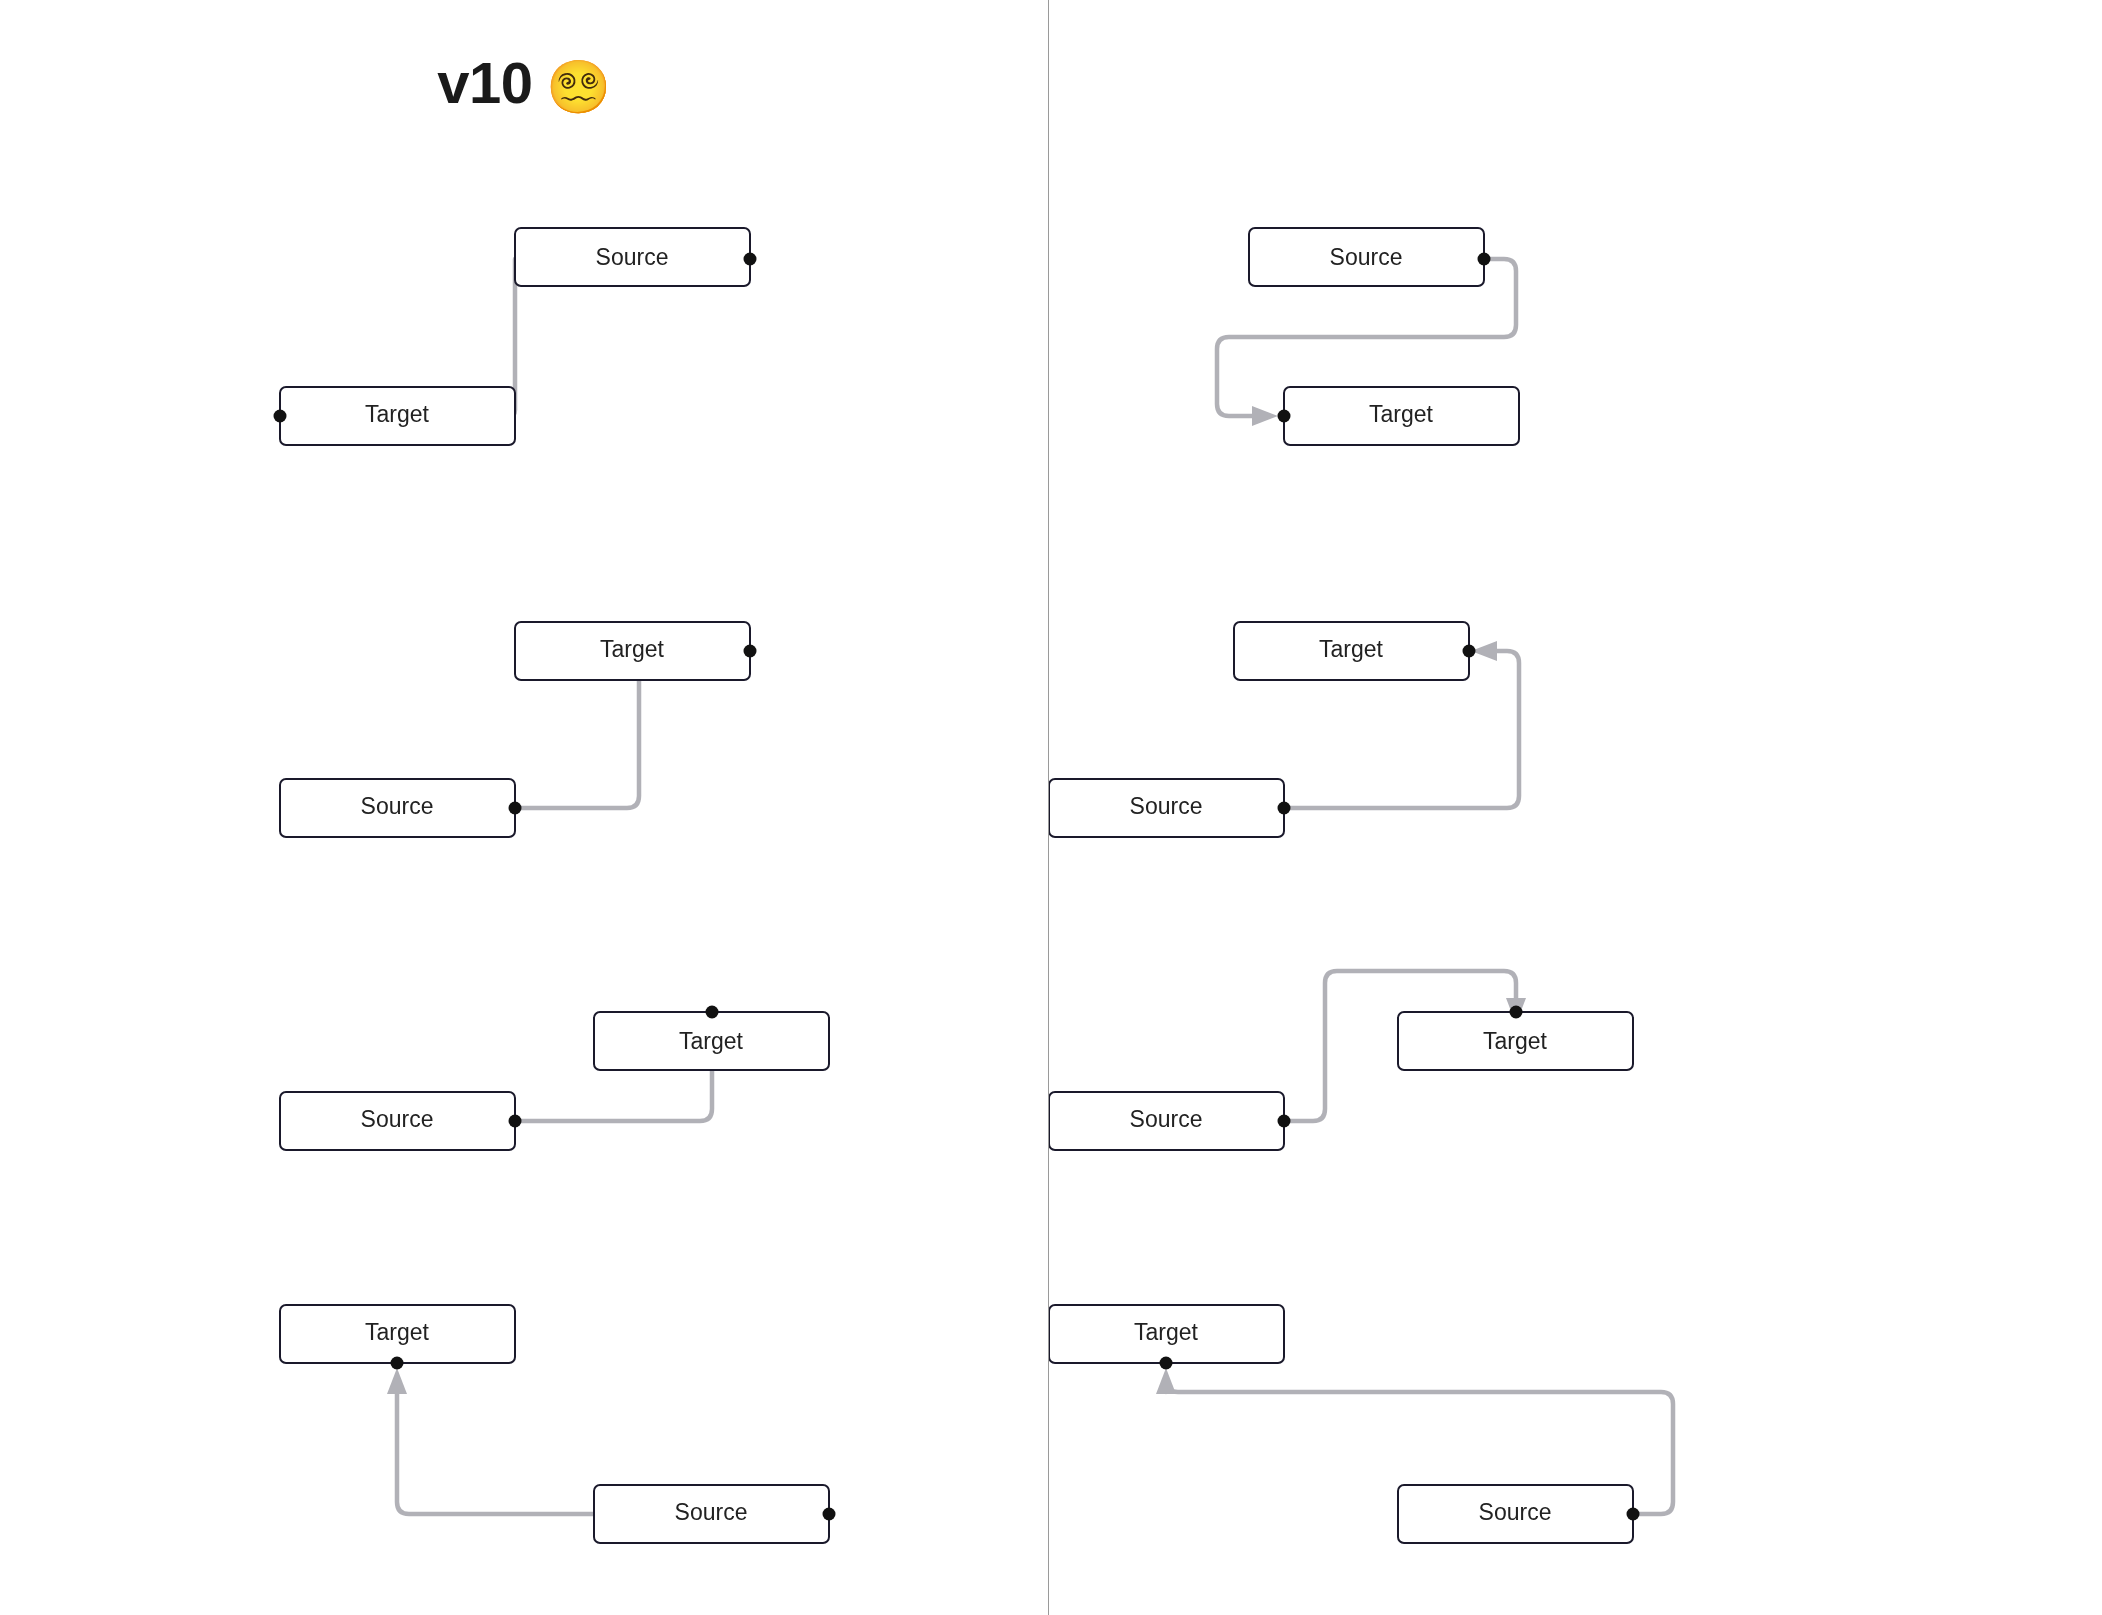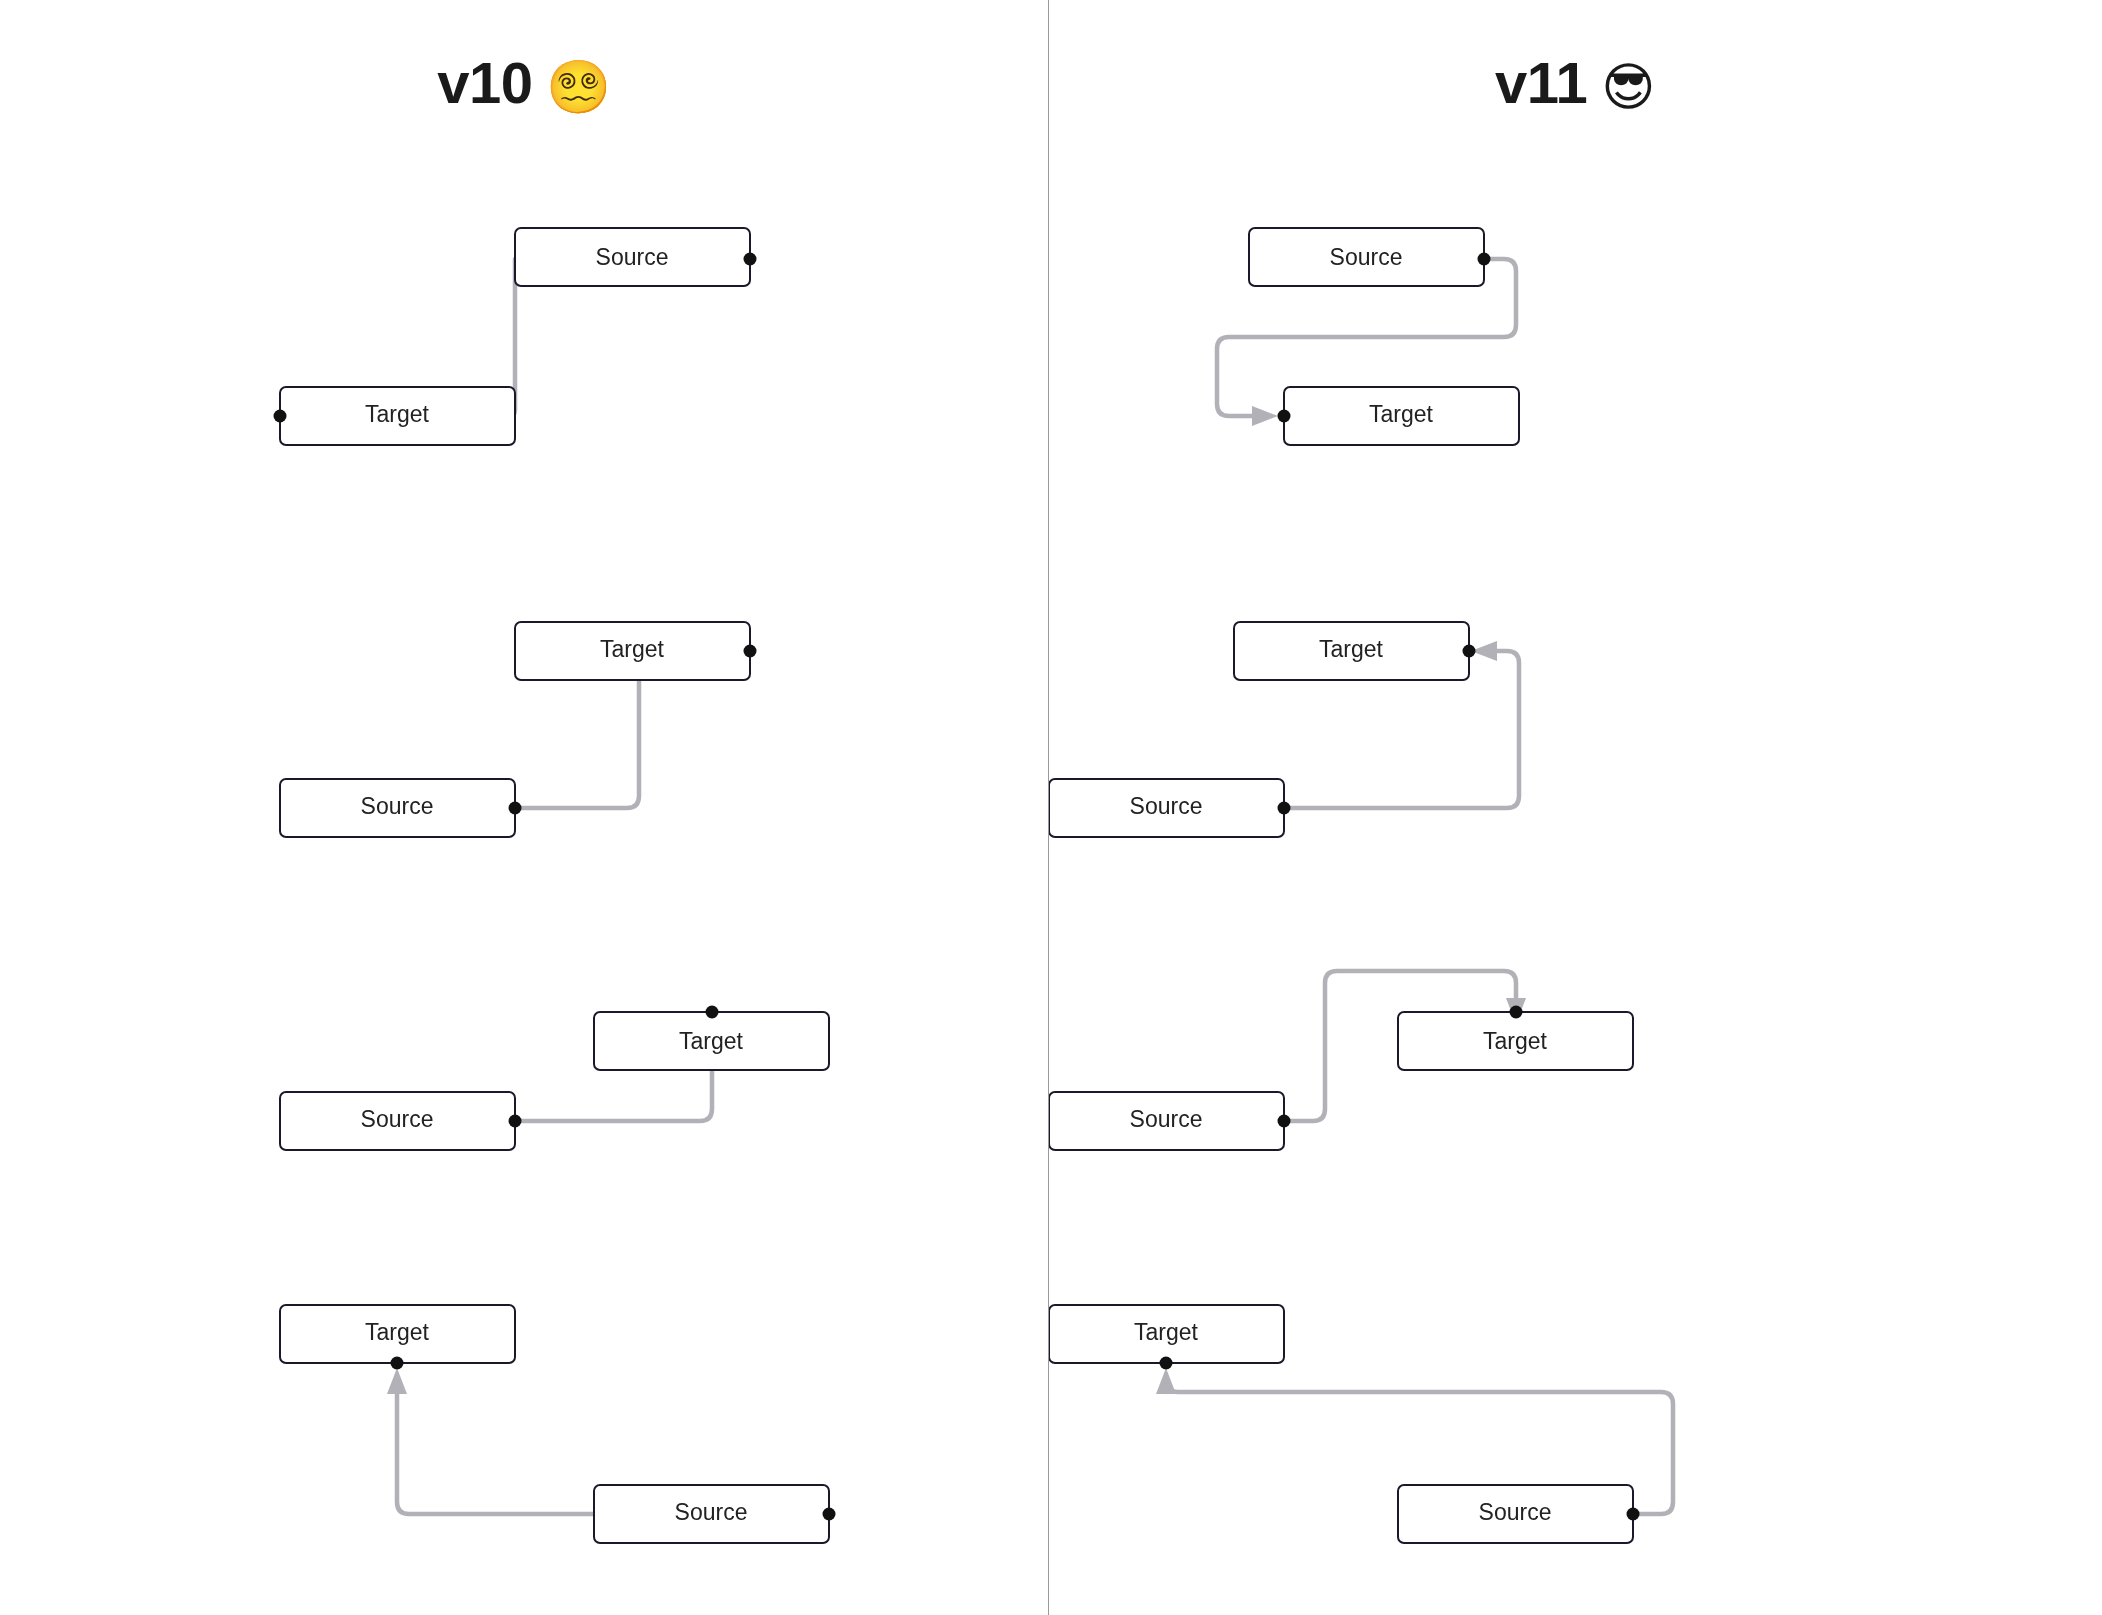"v11 😎" div.panel-title { html: <div> <span>v11</span><span>😎</span> </div> -> none }
